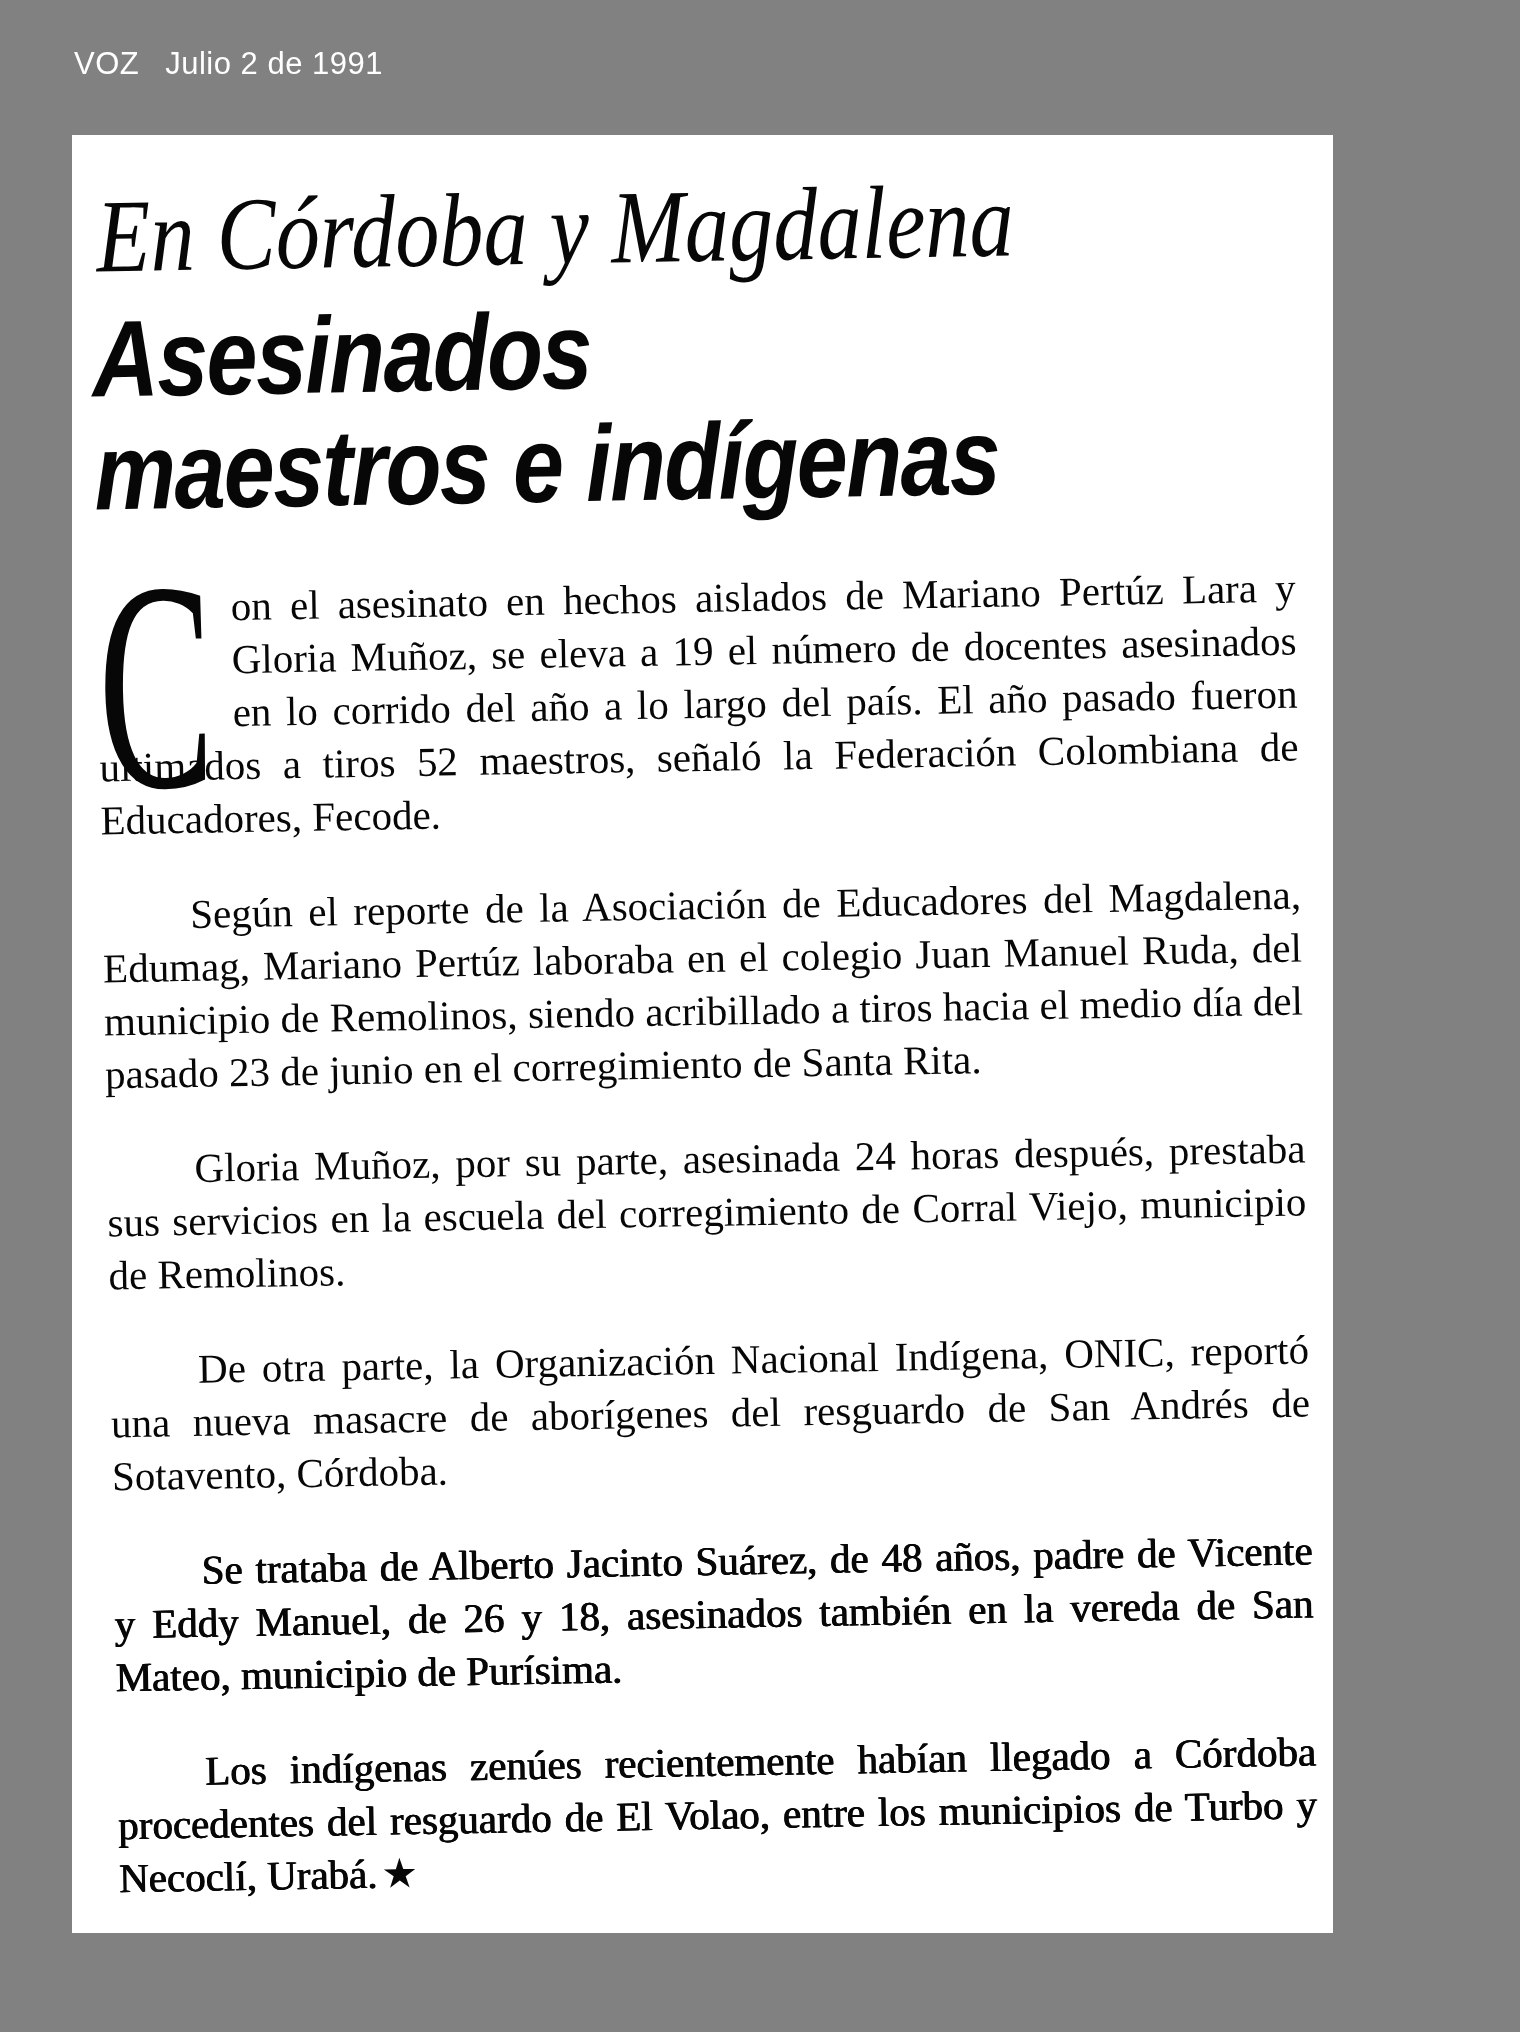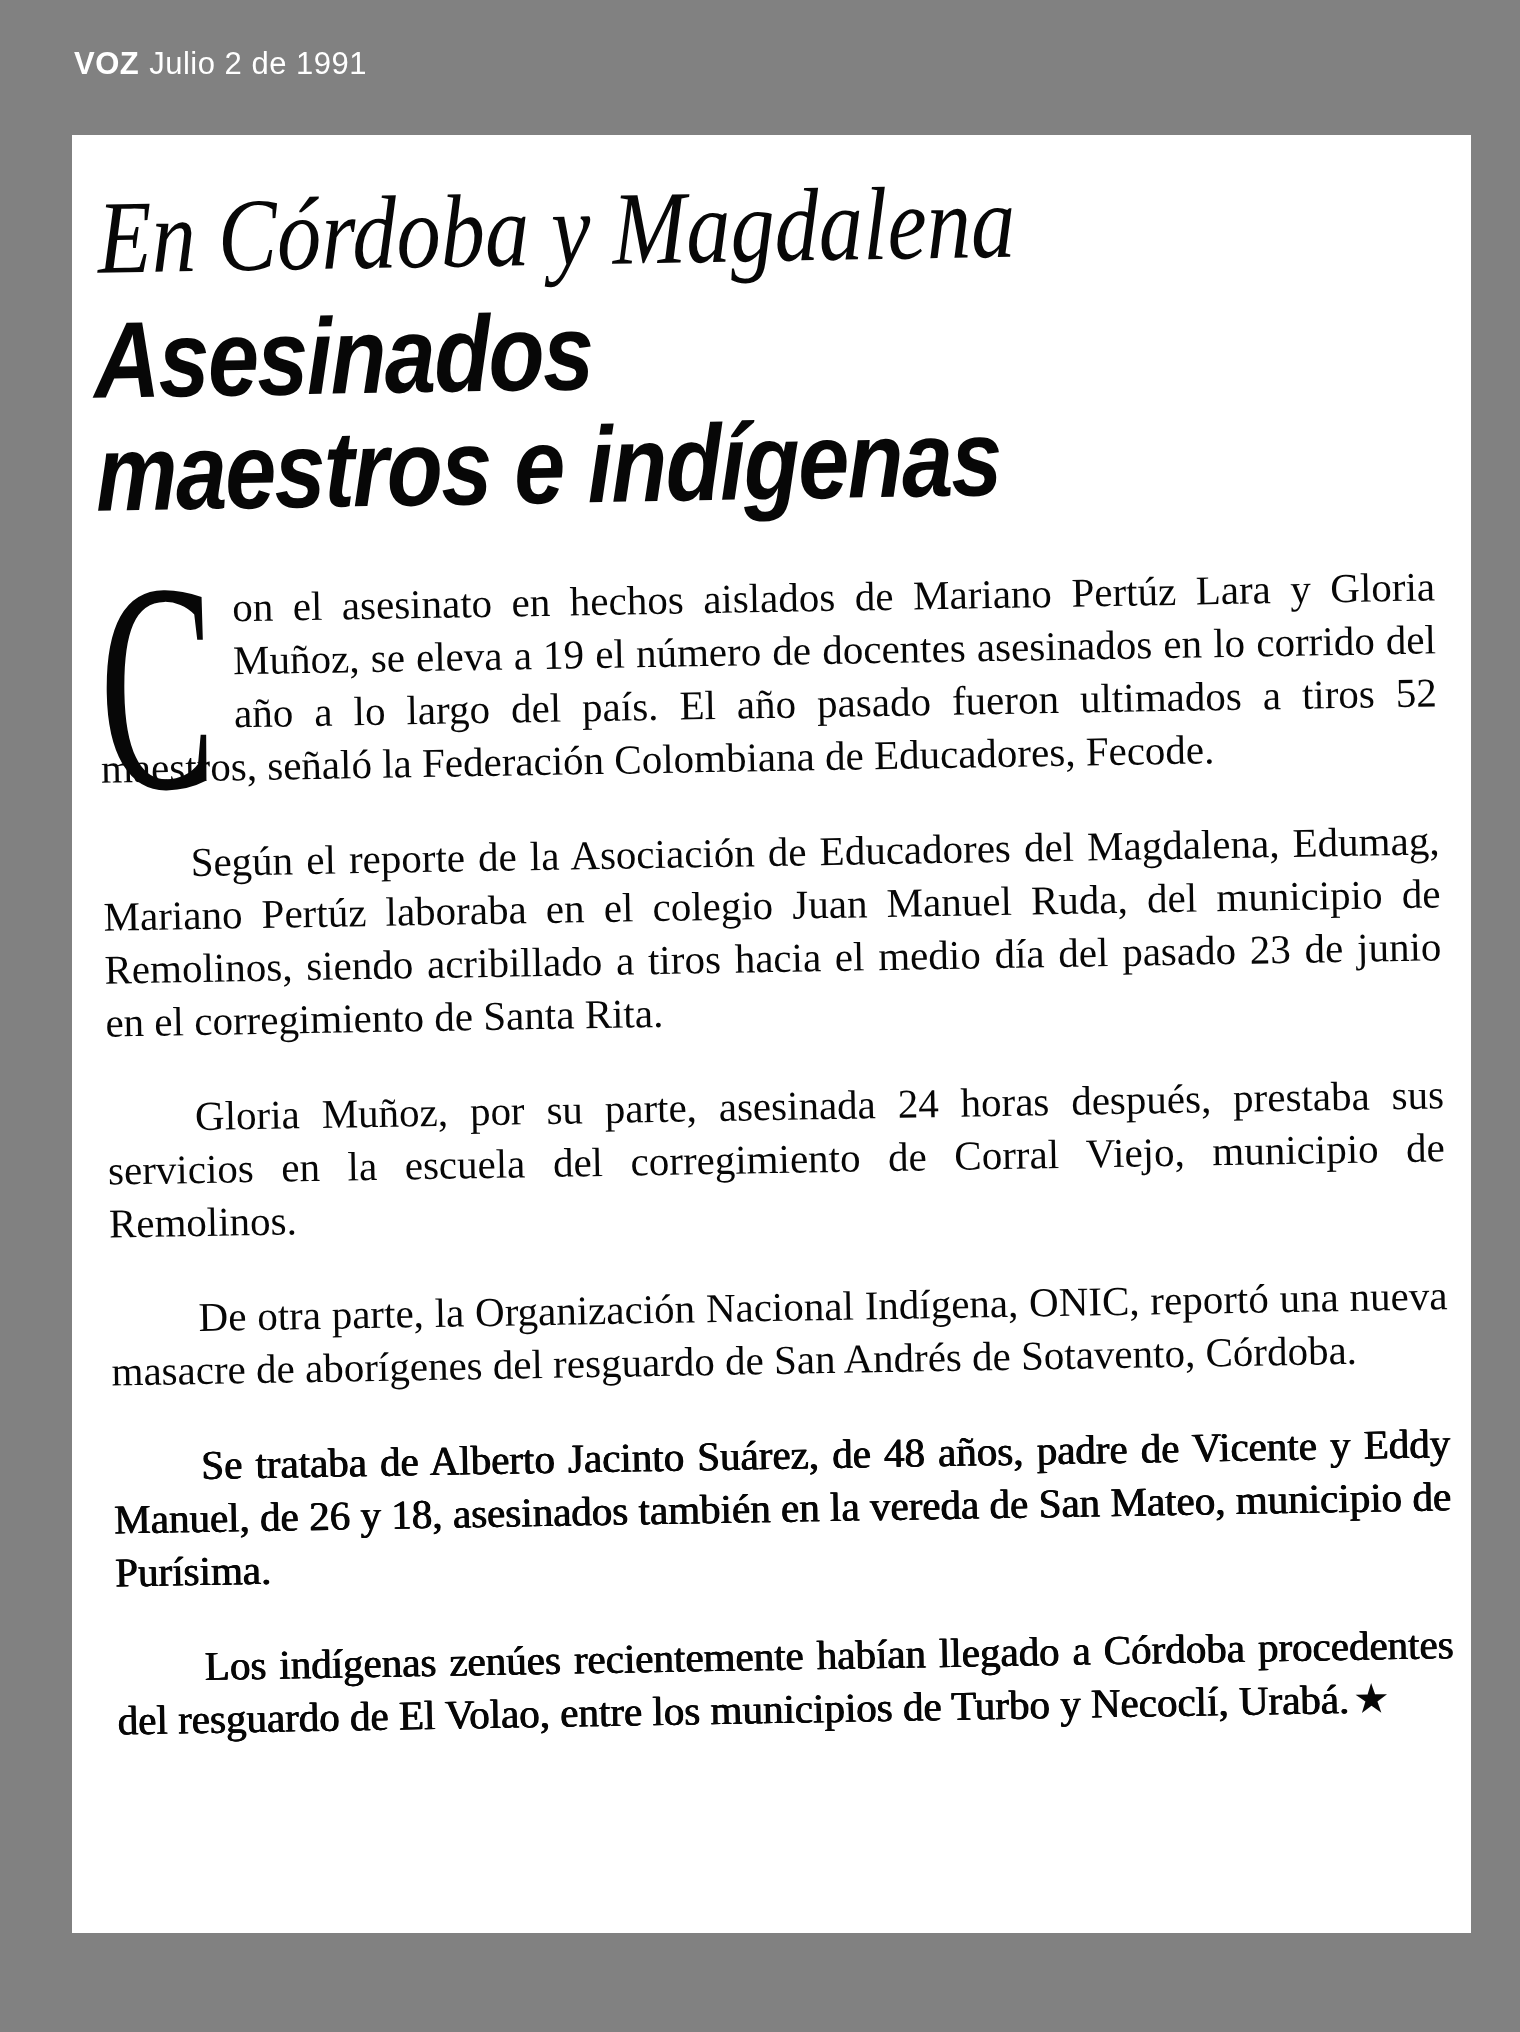"VOZ" .masthead .brand { font-weight: bold -> normal; margin-right: 10px -> 26px }
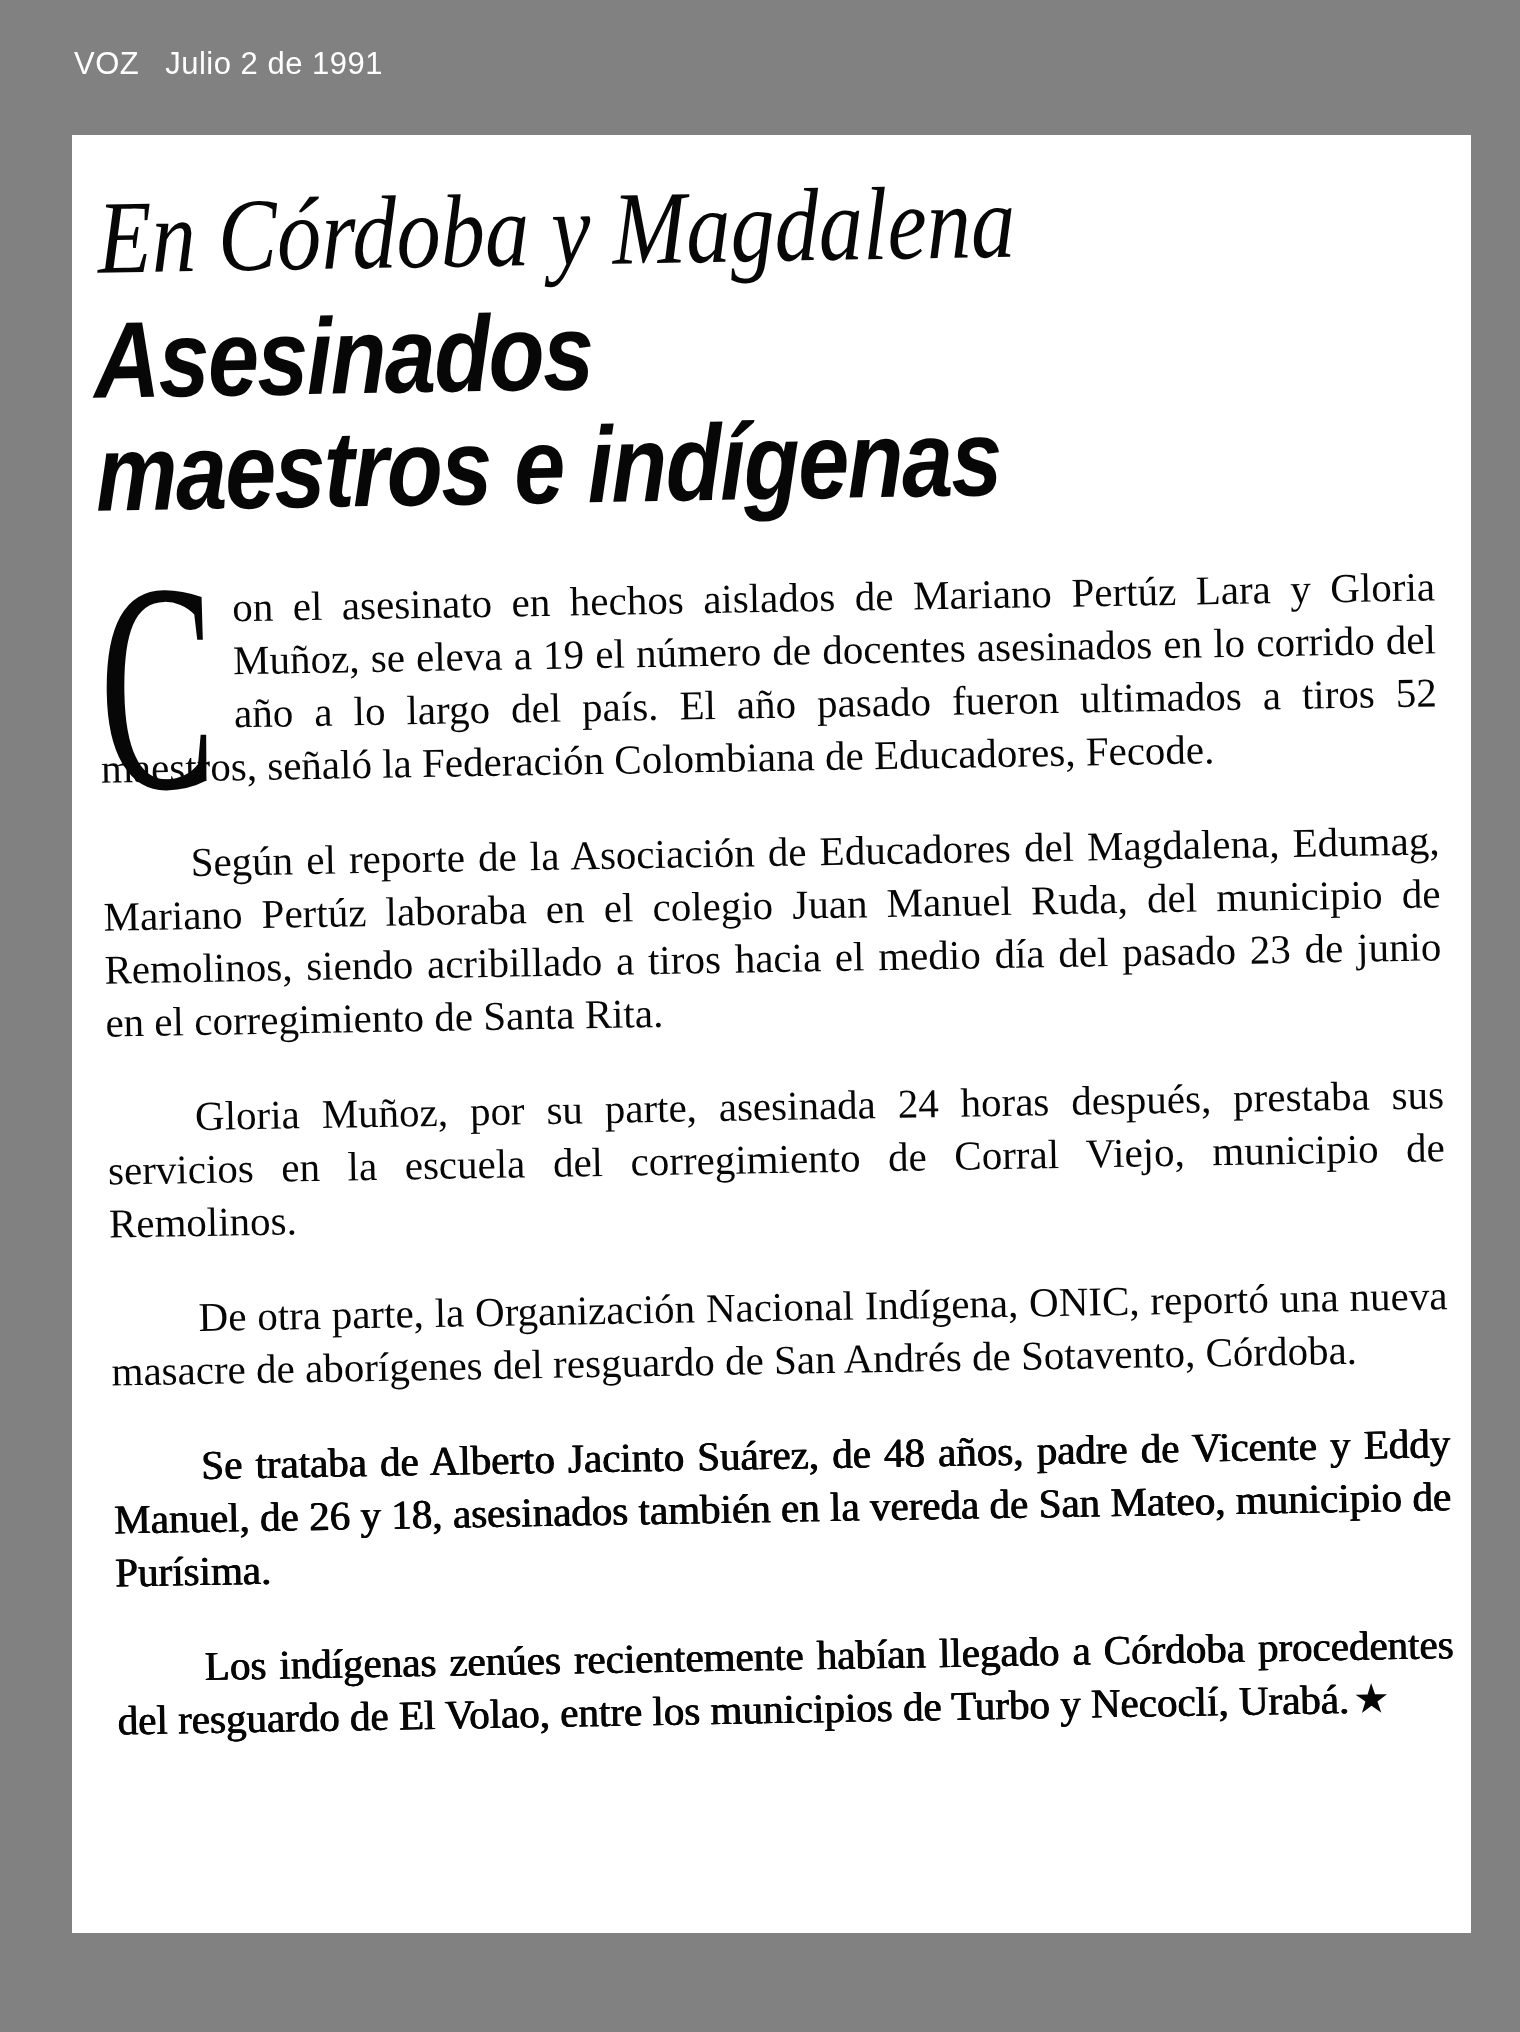"En Córdoba y Magdalena" .paper { width: 1399px -> 1261px }
